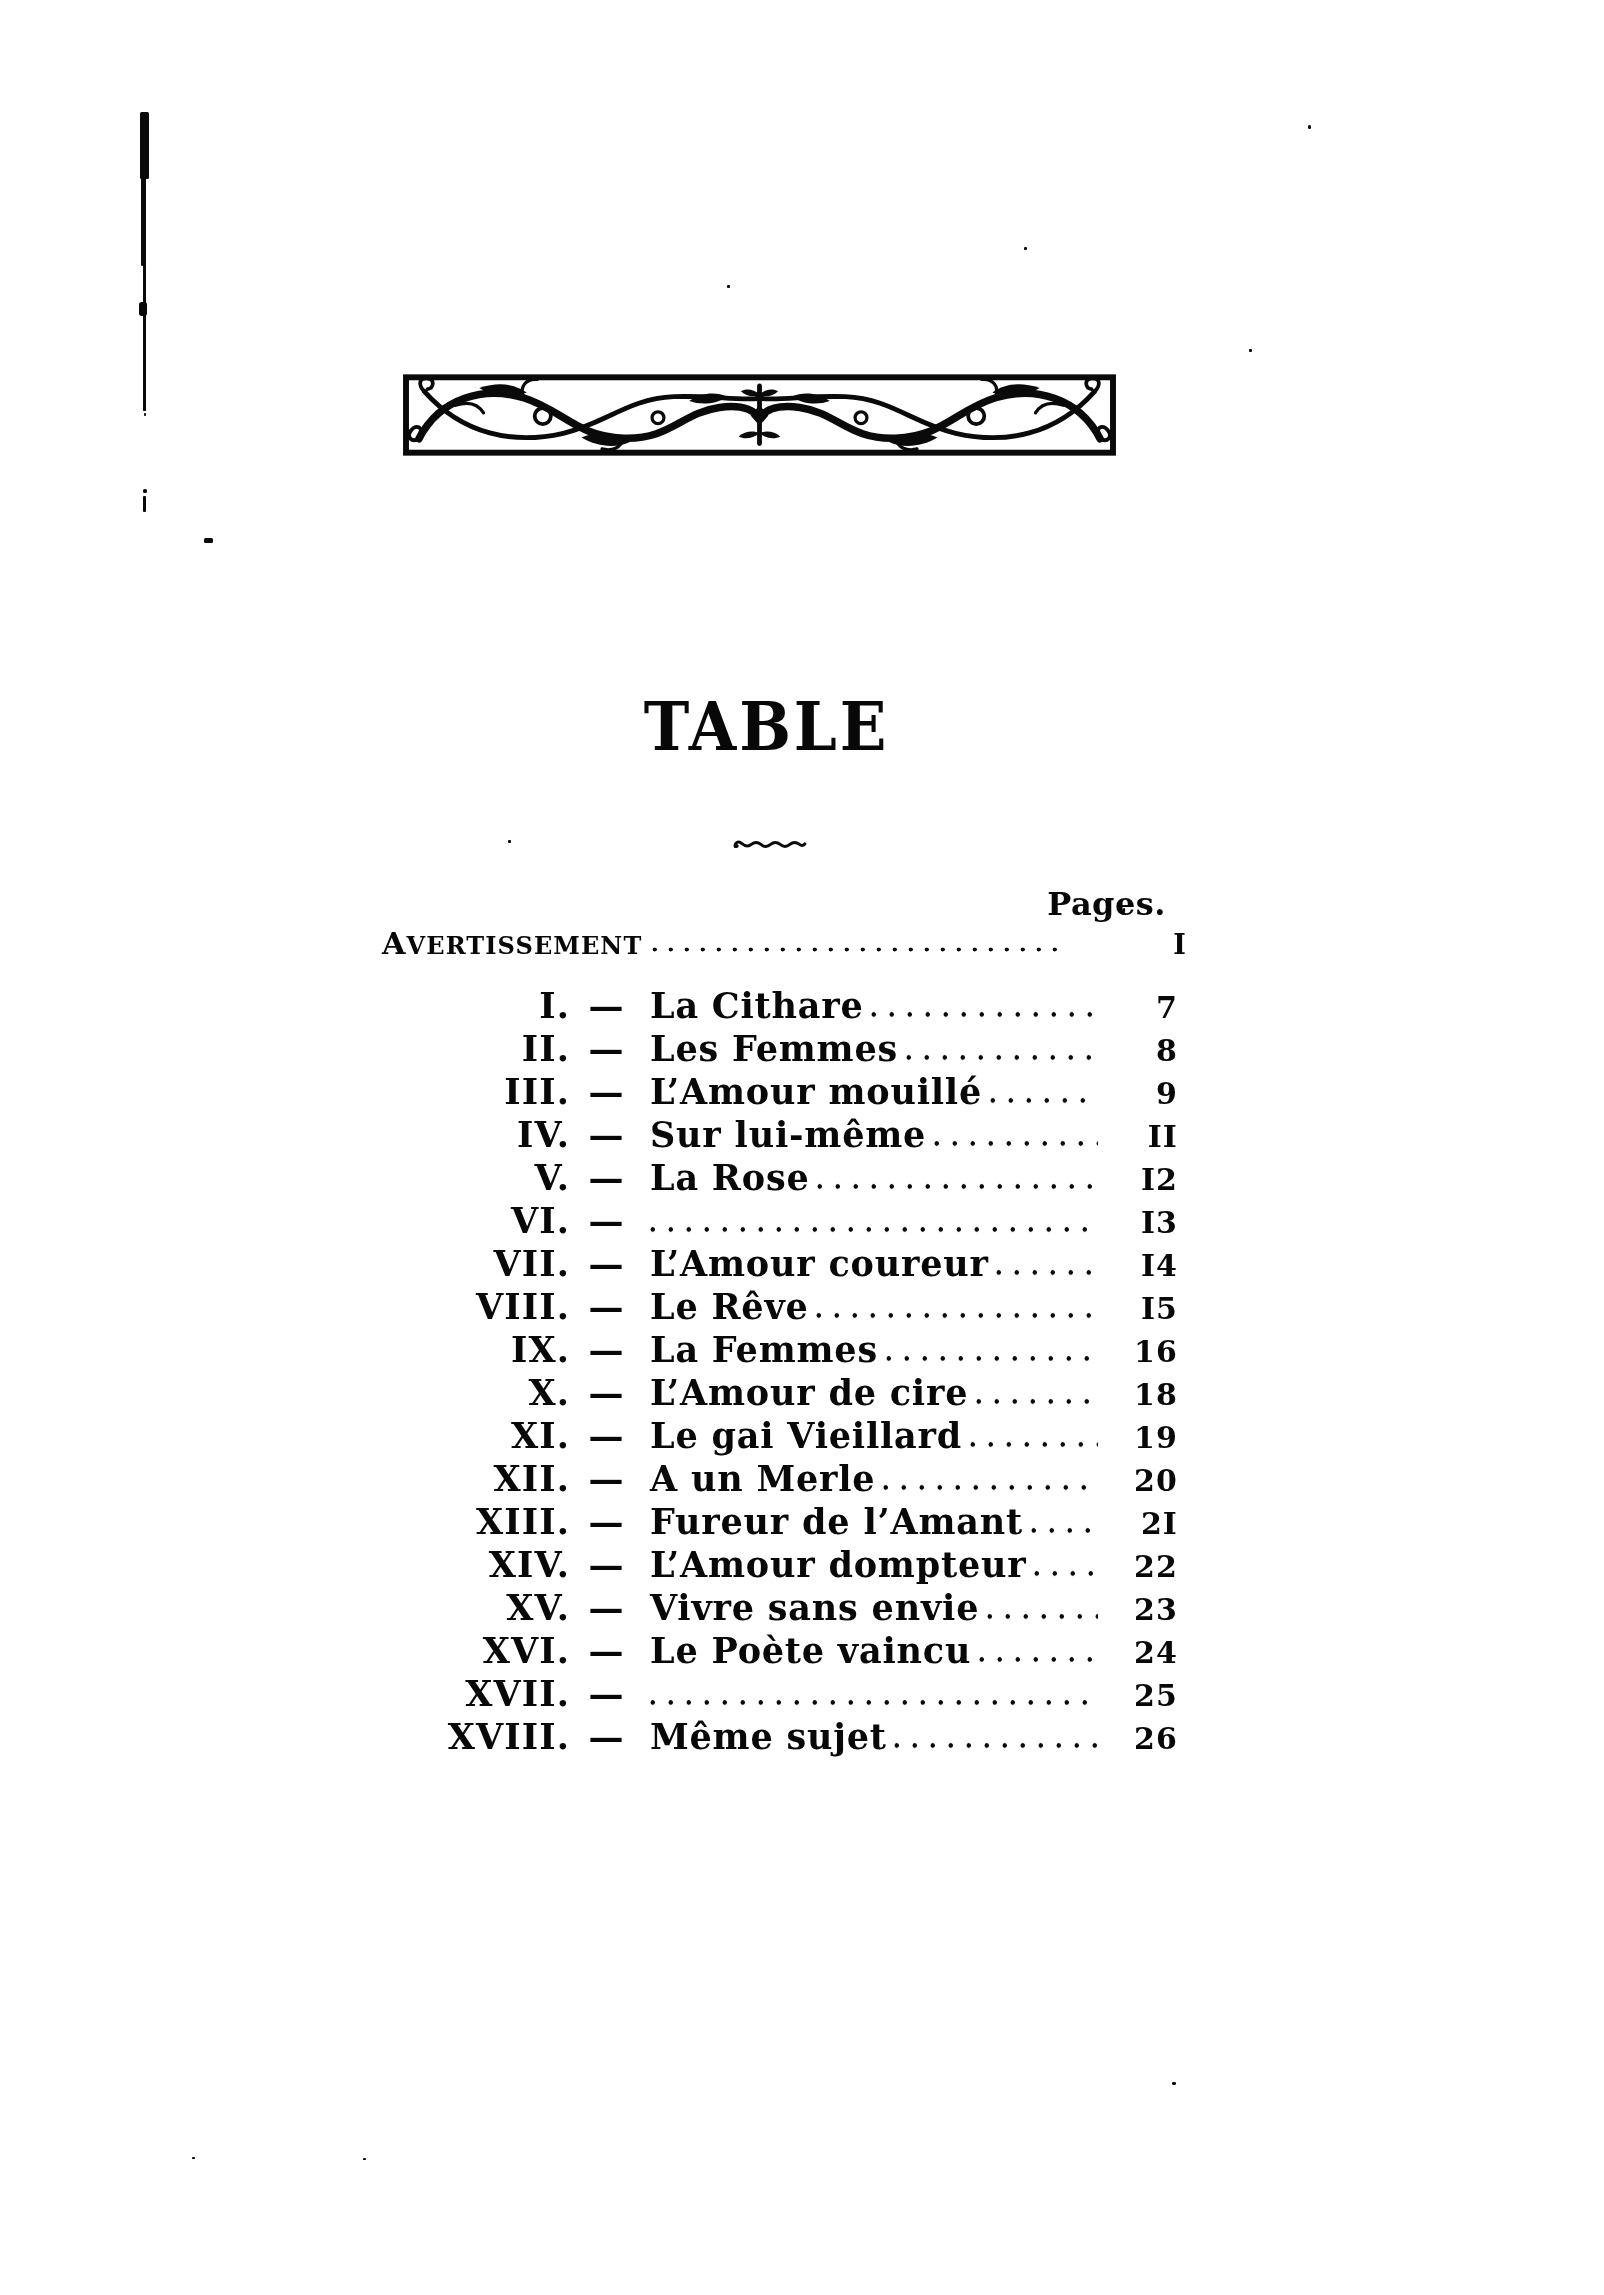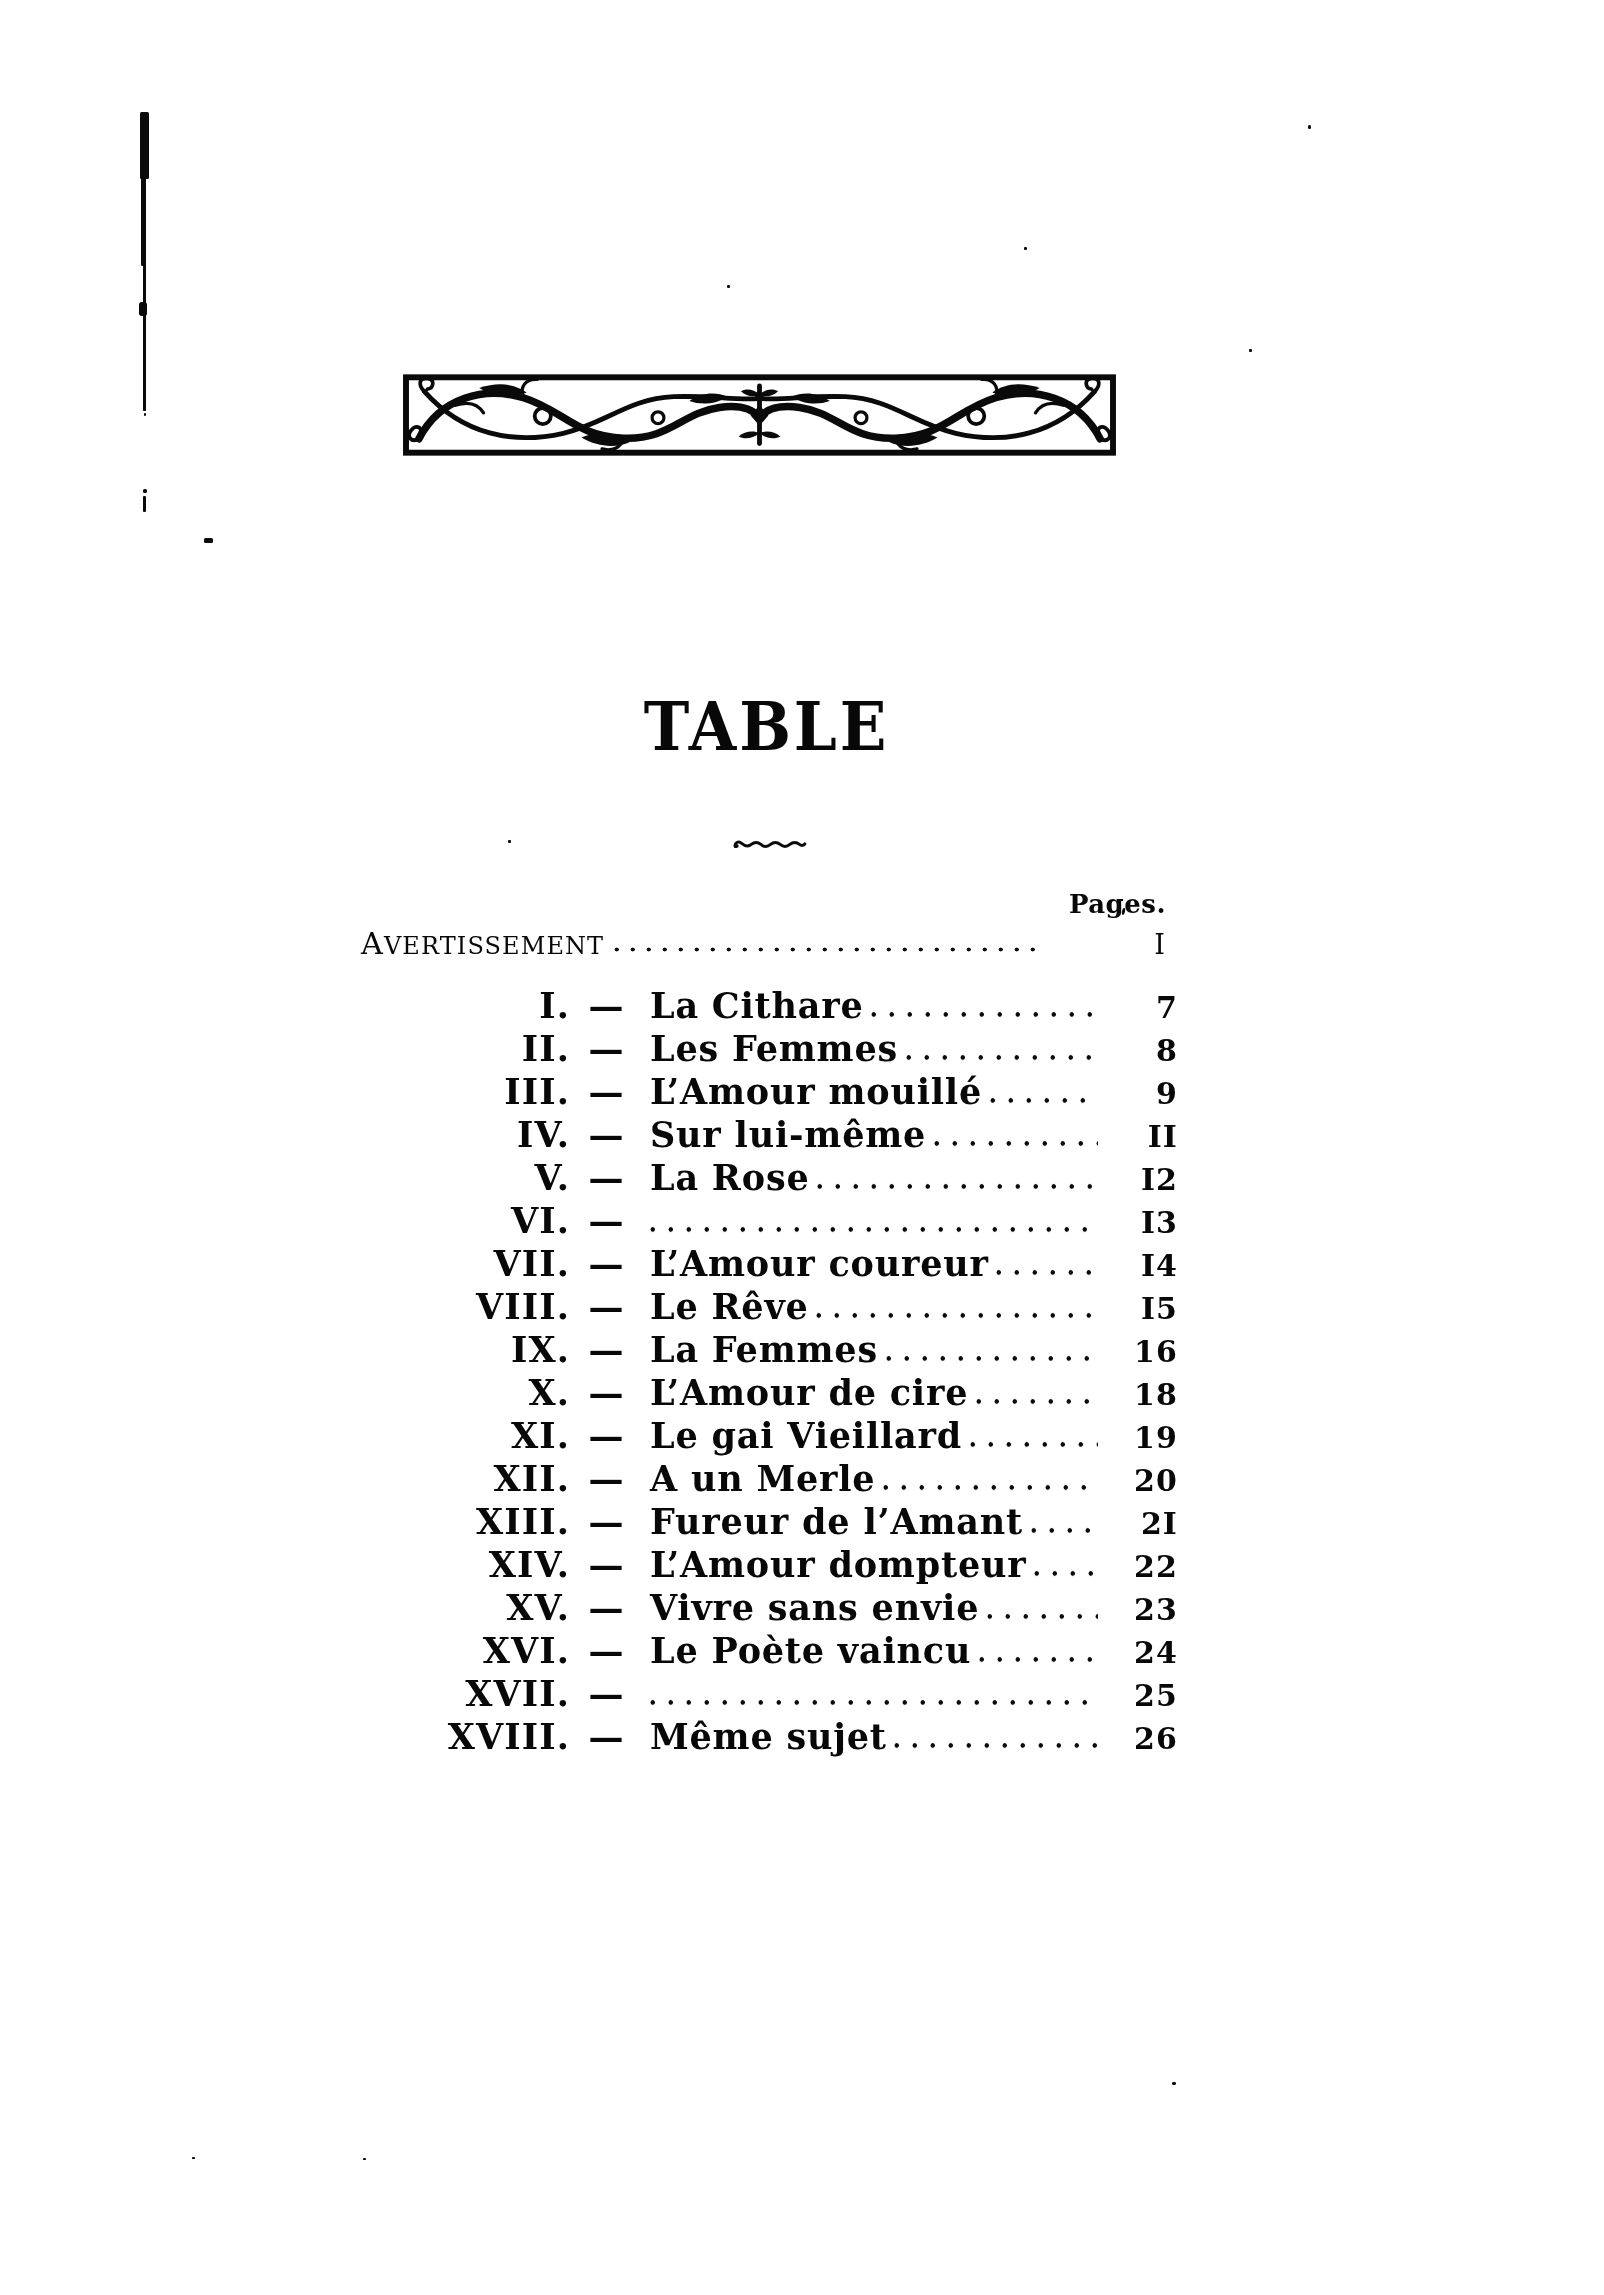"Pages." .pages-label { font-size: 26px -> 32px }
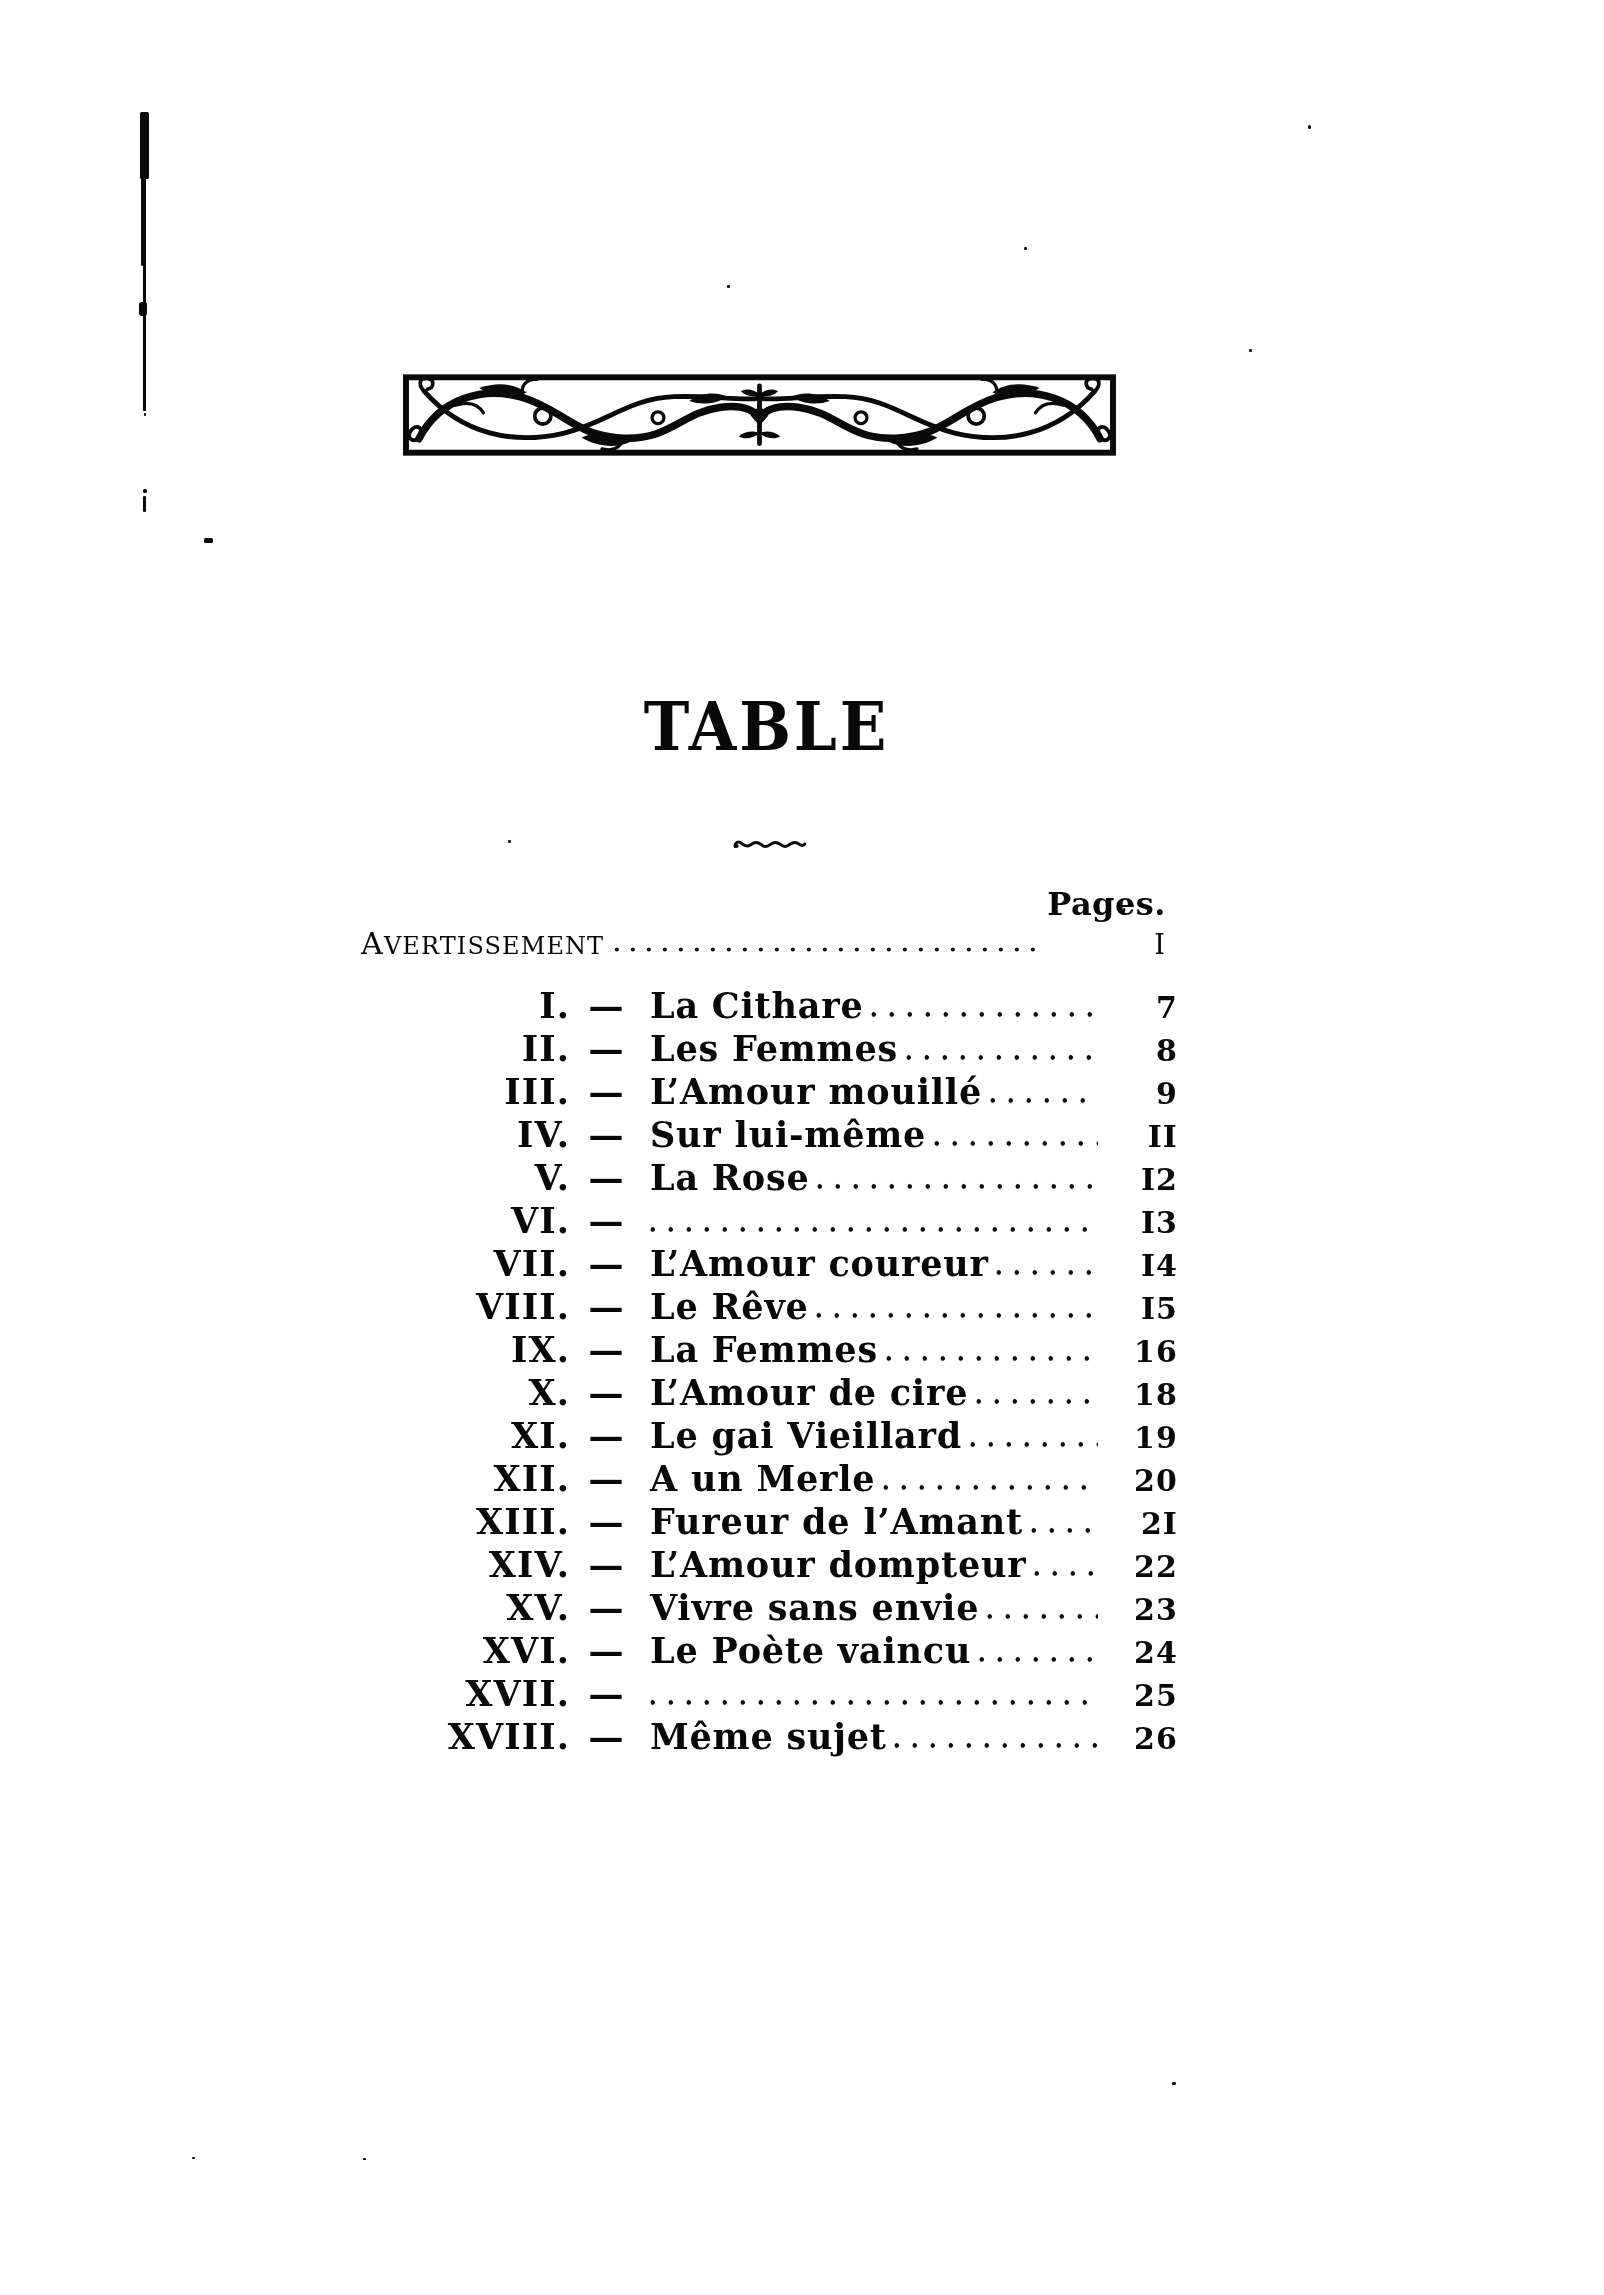"AVERTISSEMENT" .toc-front { font-weight: 400 -> 700; left: 361px -> 382px }
